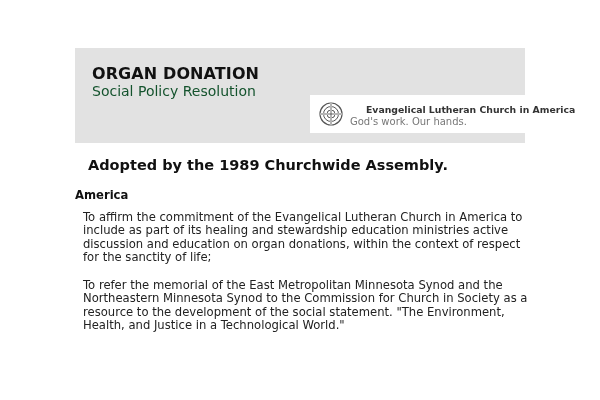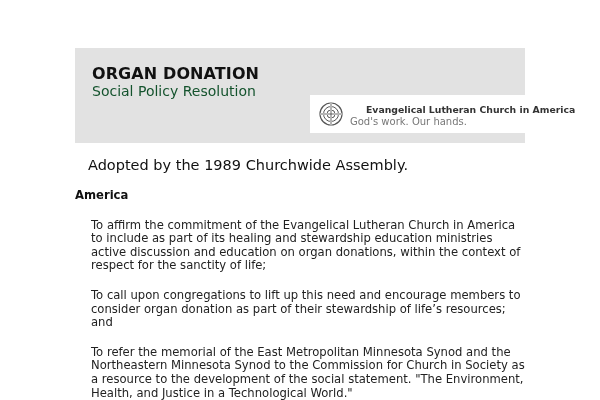"Adopted by the 1989 Churchwide" .adopted { font-weight: normal -> bold; padding-left: none -> 20px }
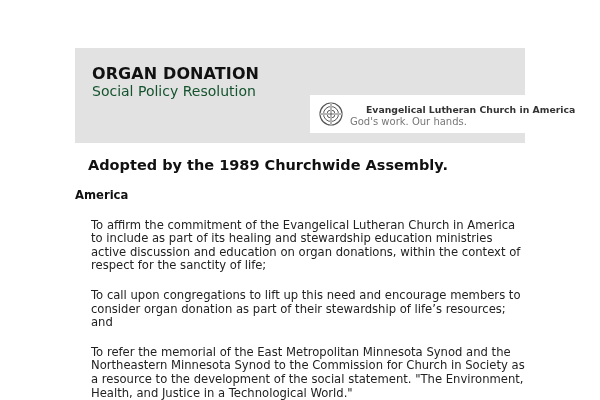"To affirm the commitment of" .para { margin: 16px -> 8px }
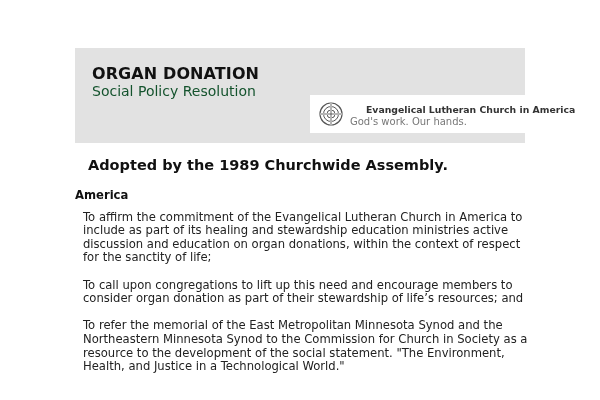"To call upon congregations to" p.para { html: <p>To call upon congregations to lift up this need and encourage members to consider organ donation as part of their stewardship of life’s resources; and</p> -> none }
